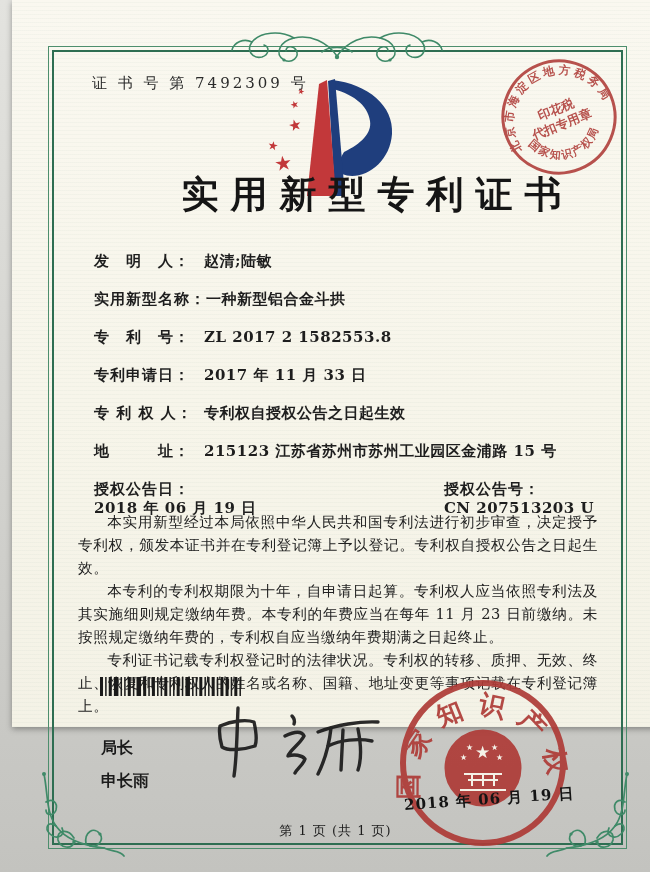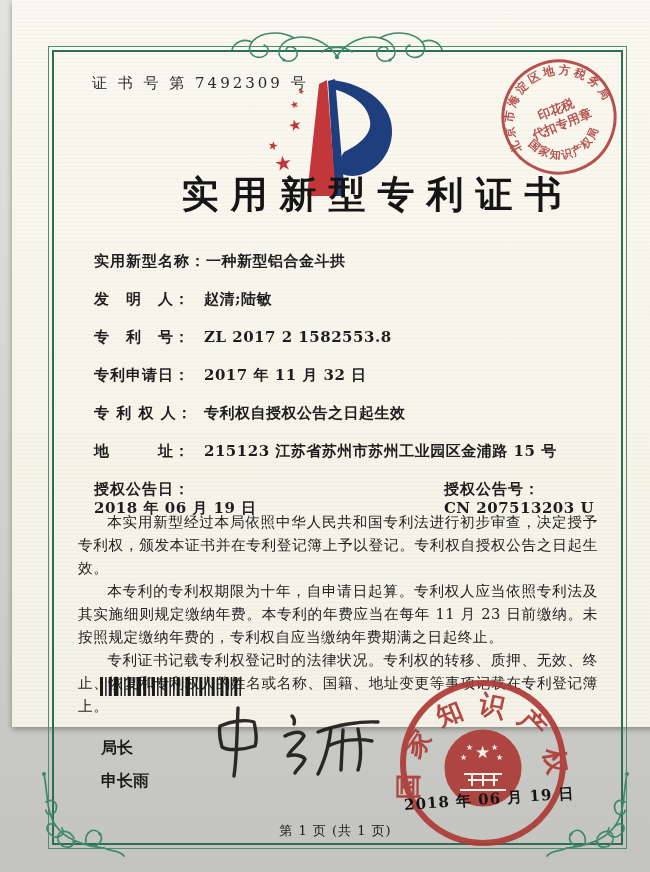"实用新型名称：" div.frow { order: before "发 明 人：" -> after "发 明 人：" }
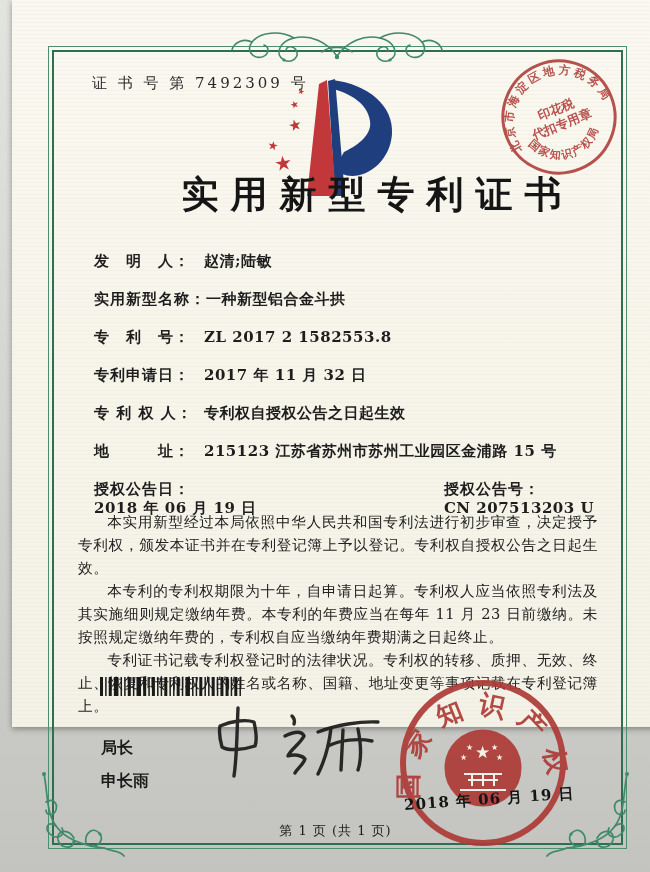"2017 年 11 月 32" span.fvalue { text: 32 -> 33 }
